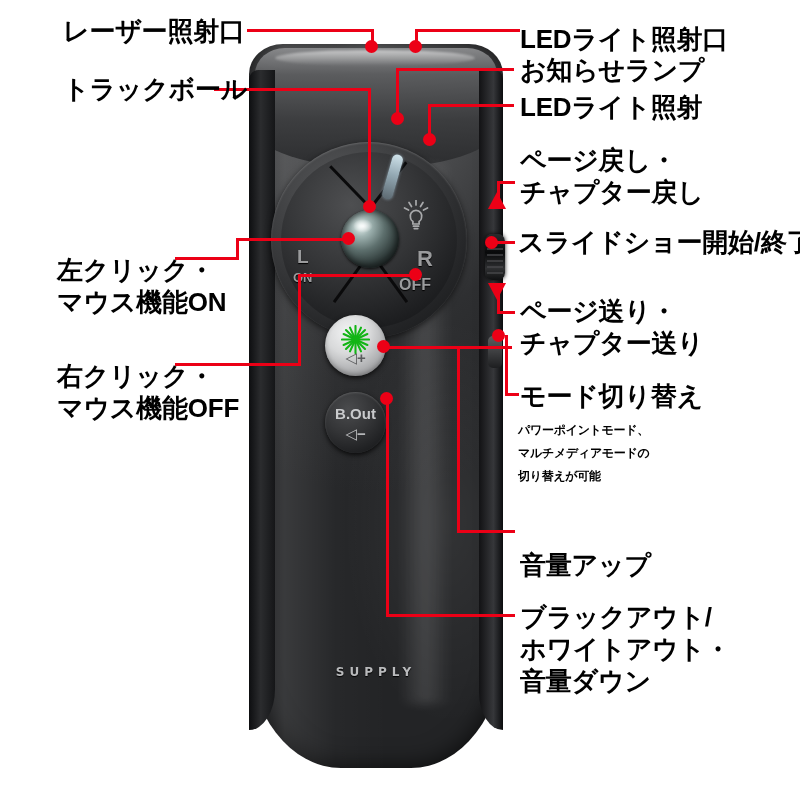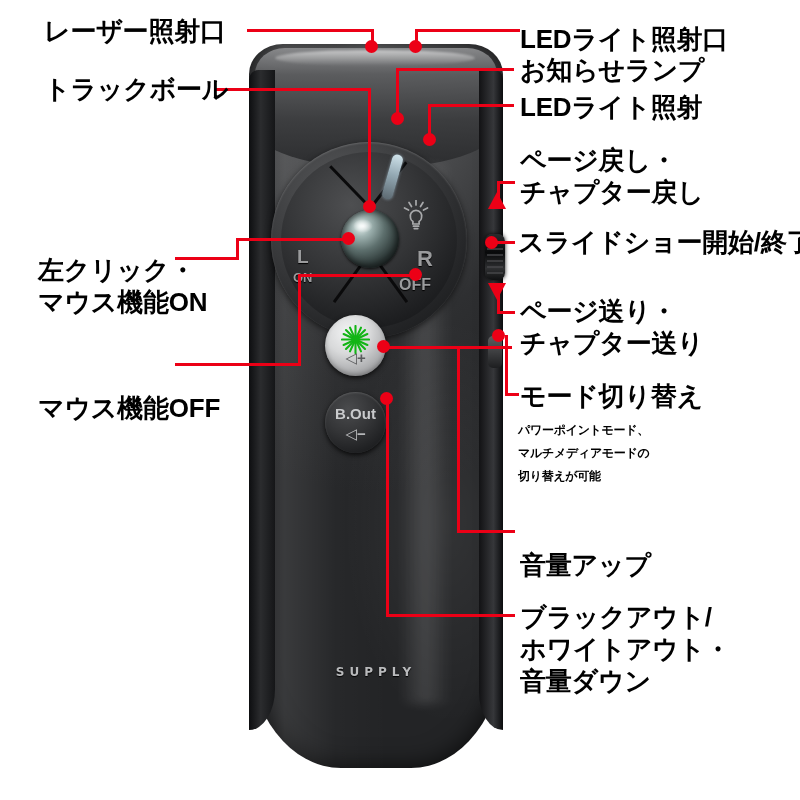"レーザー照射口" .lbl.l { margin-left: none -> 19px }
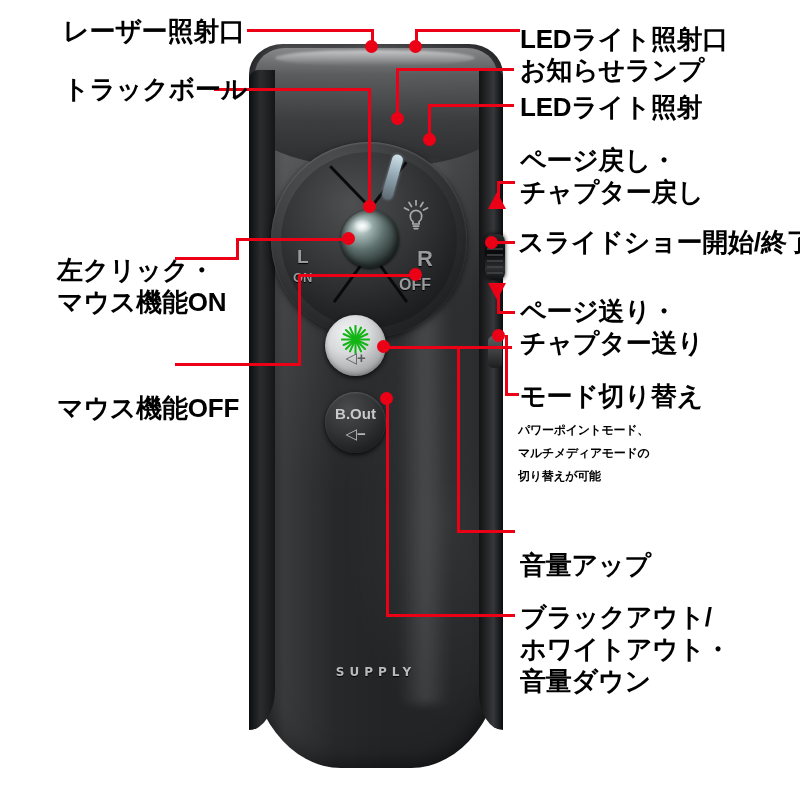"右クリック・" div.lbl { html: none -> <div>右クリック・</div> }
